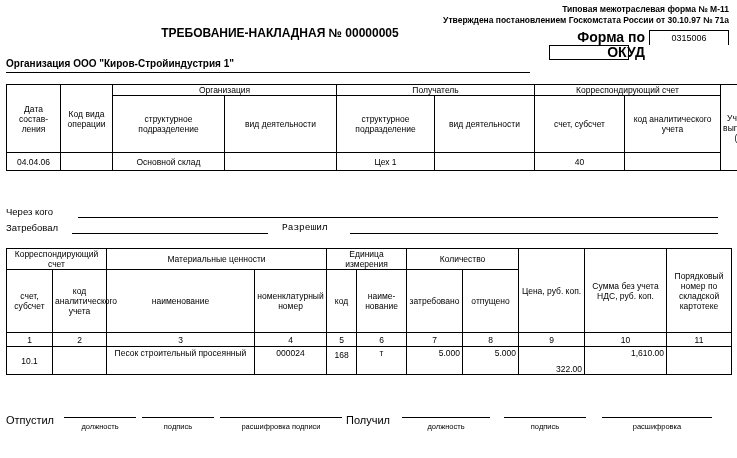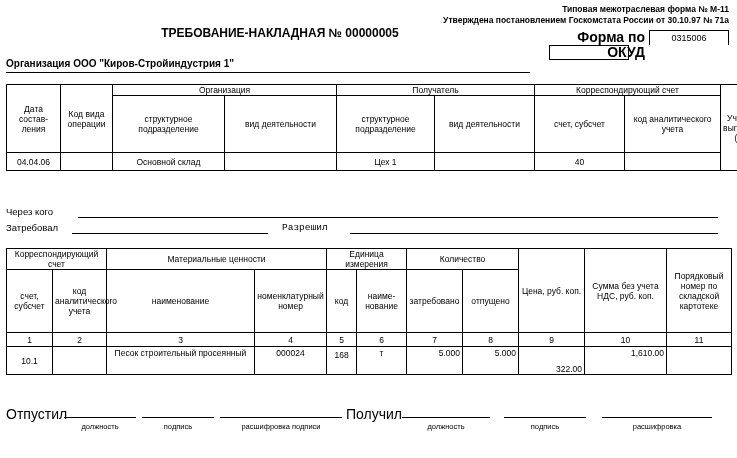"Отпустил" .footer .lab { font-size: 14px -> 11px; top: 0 -> 8px }
